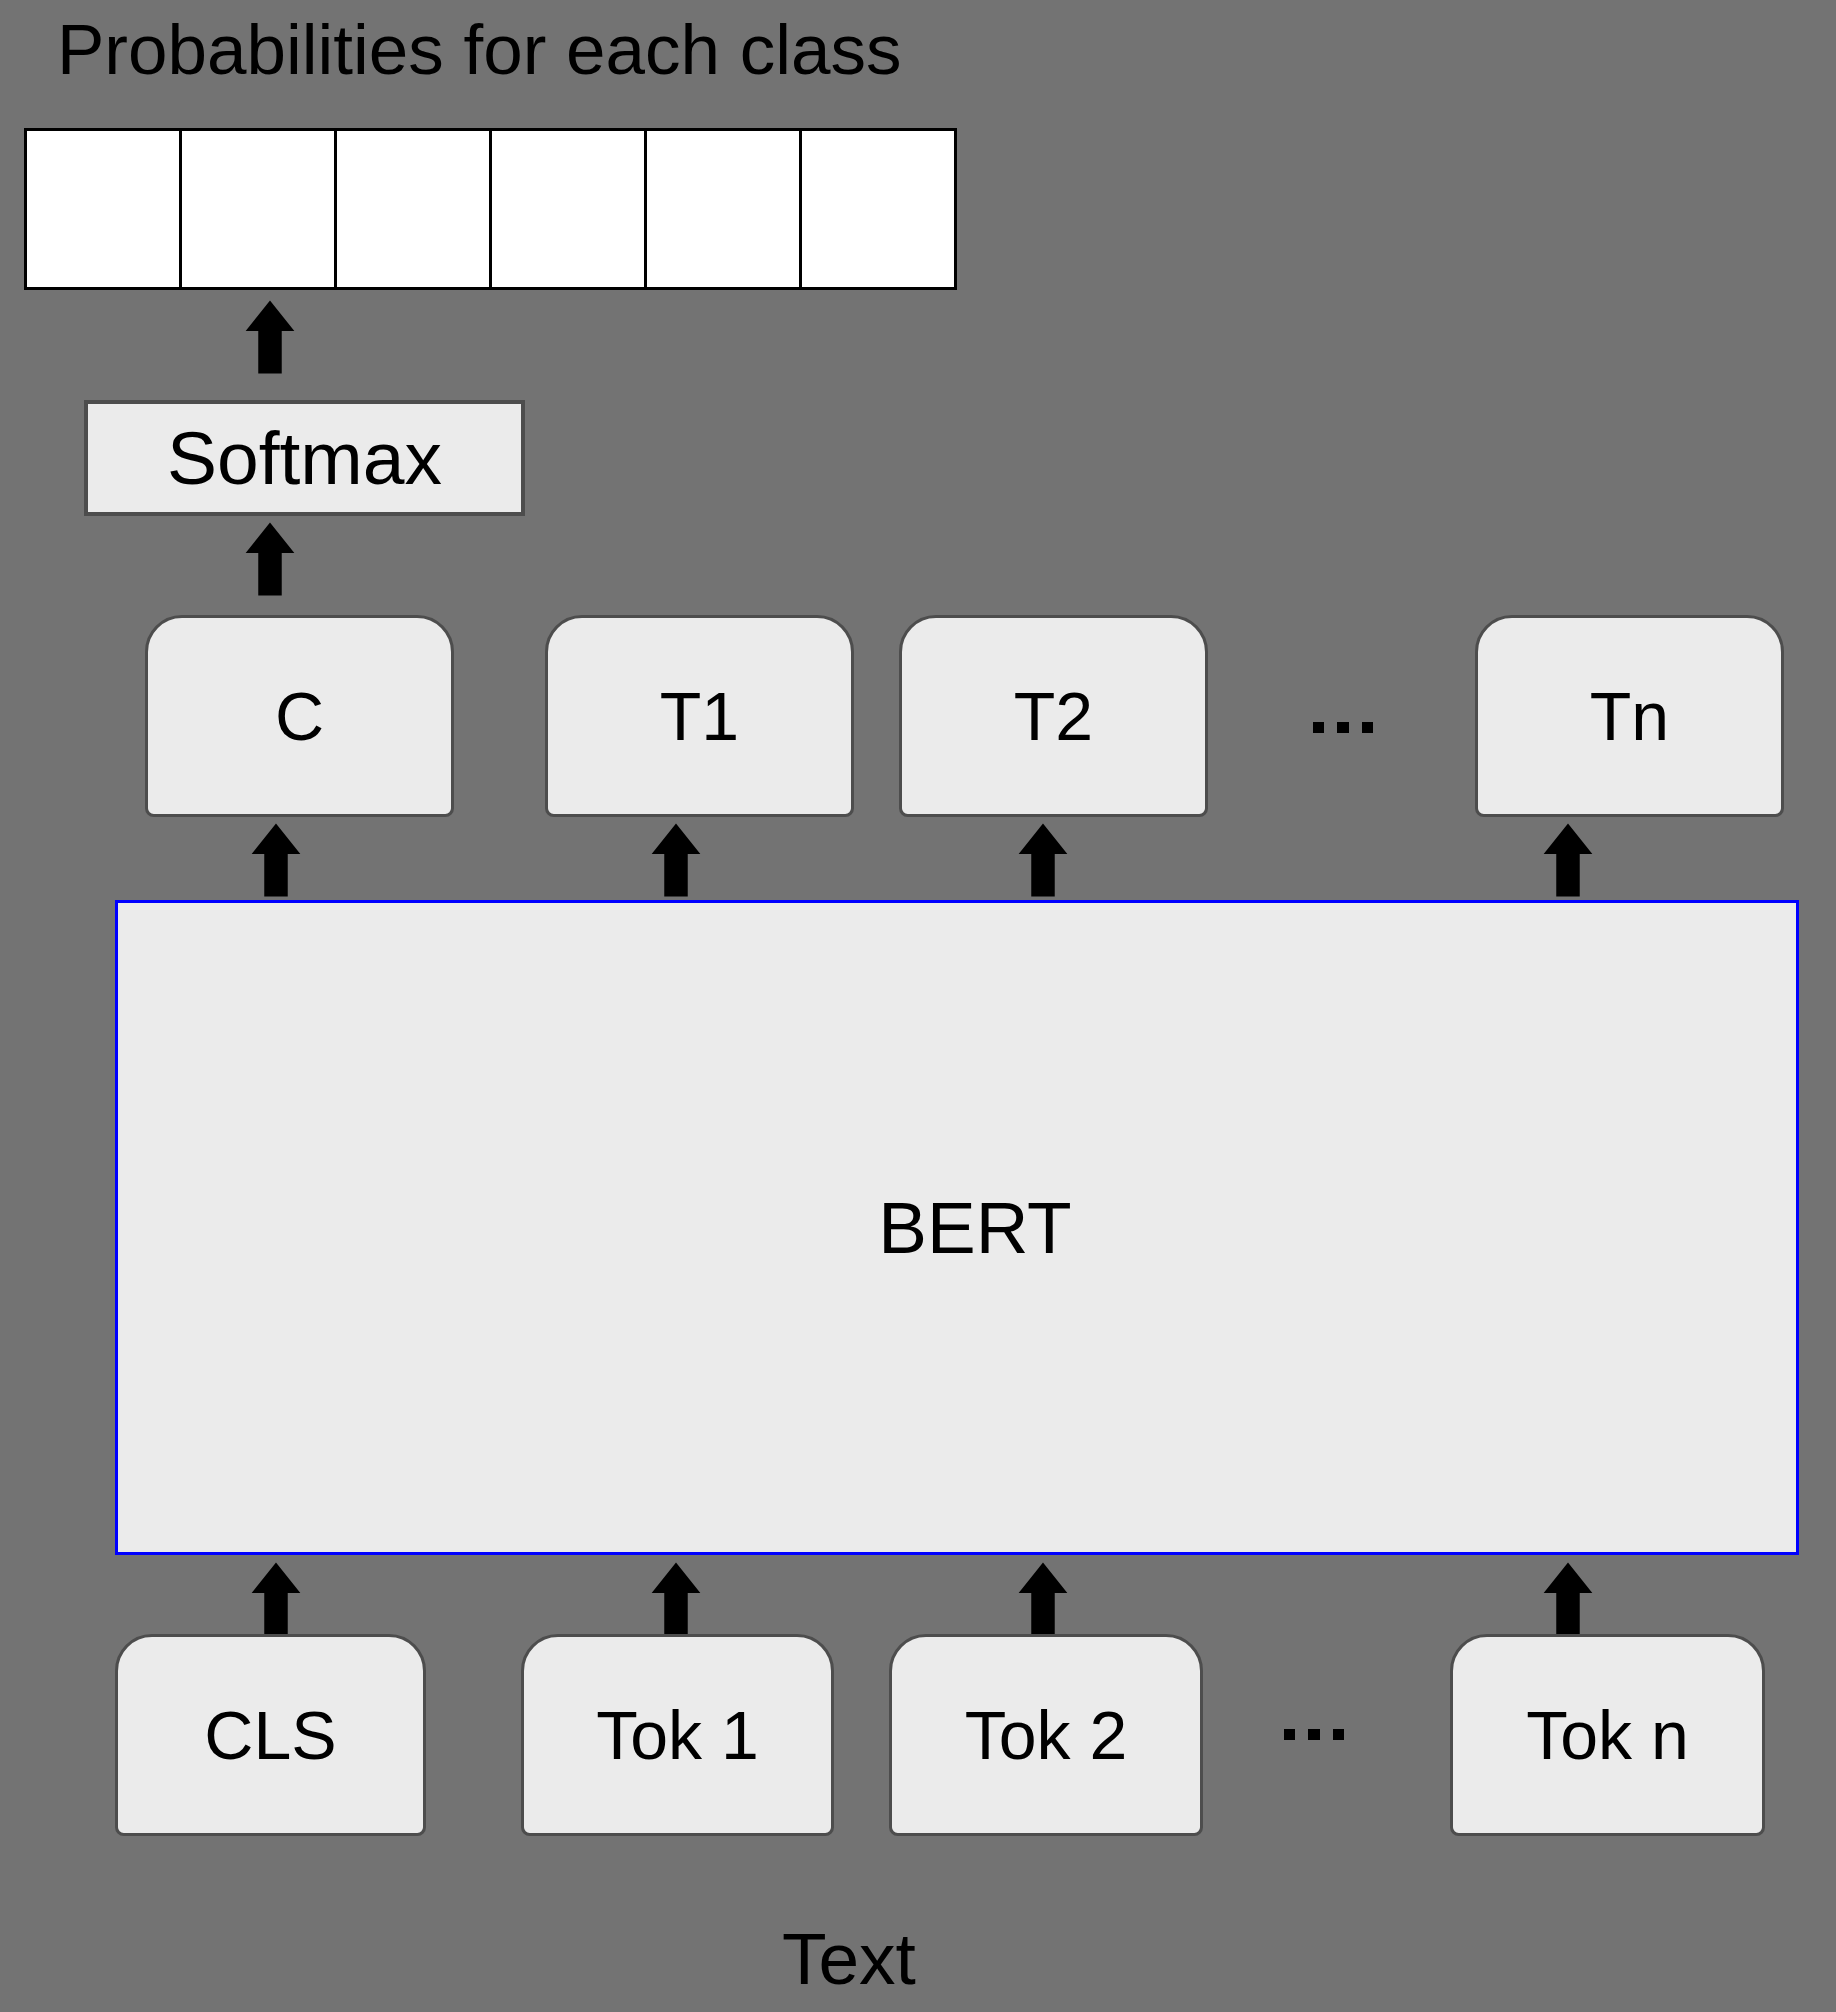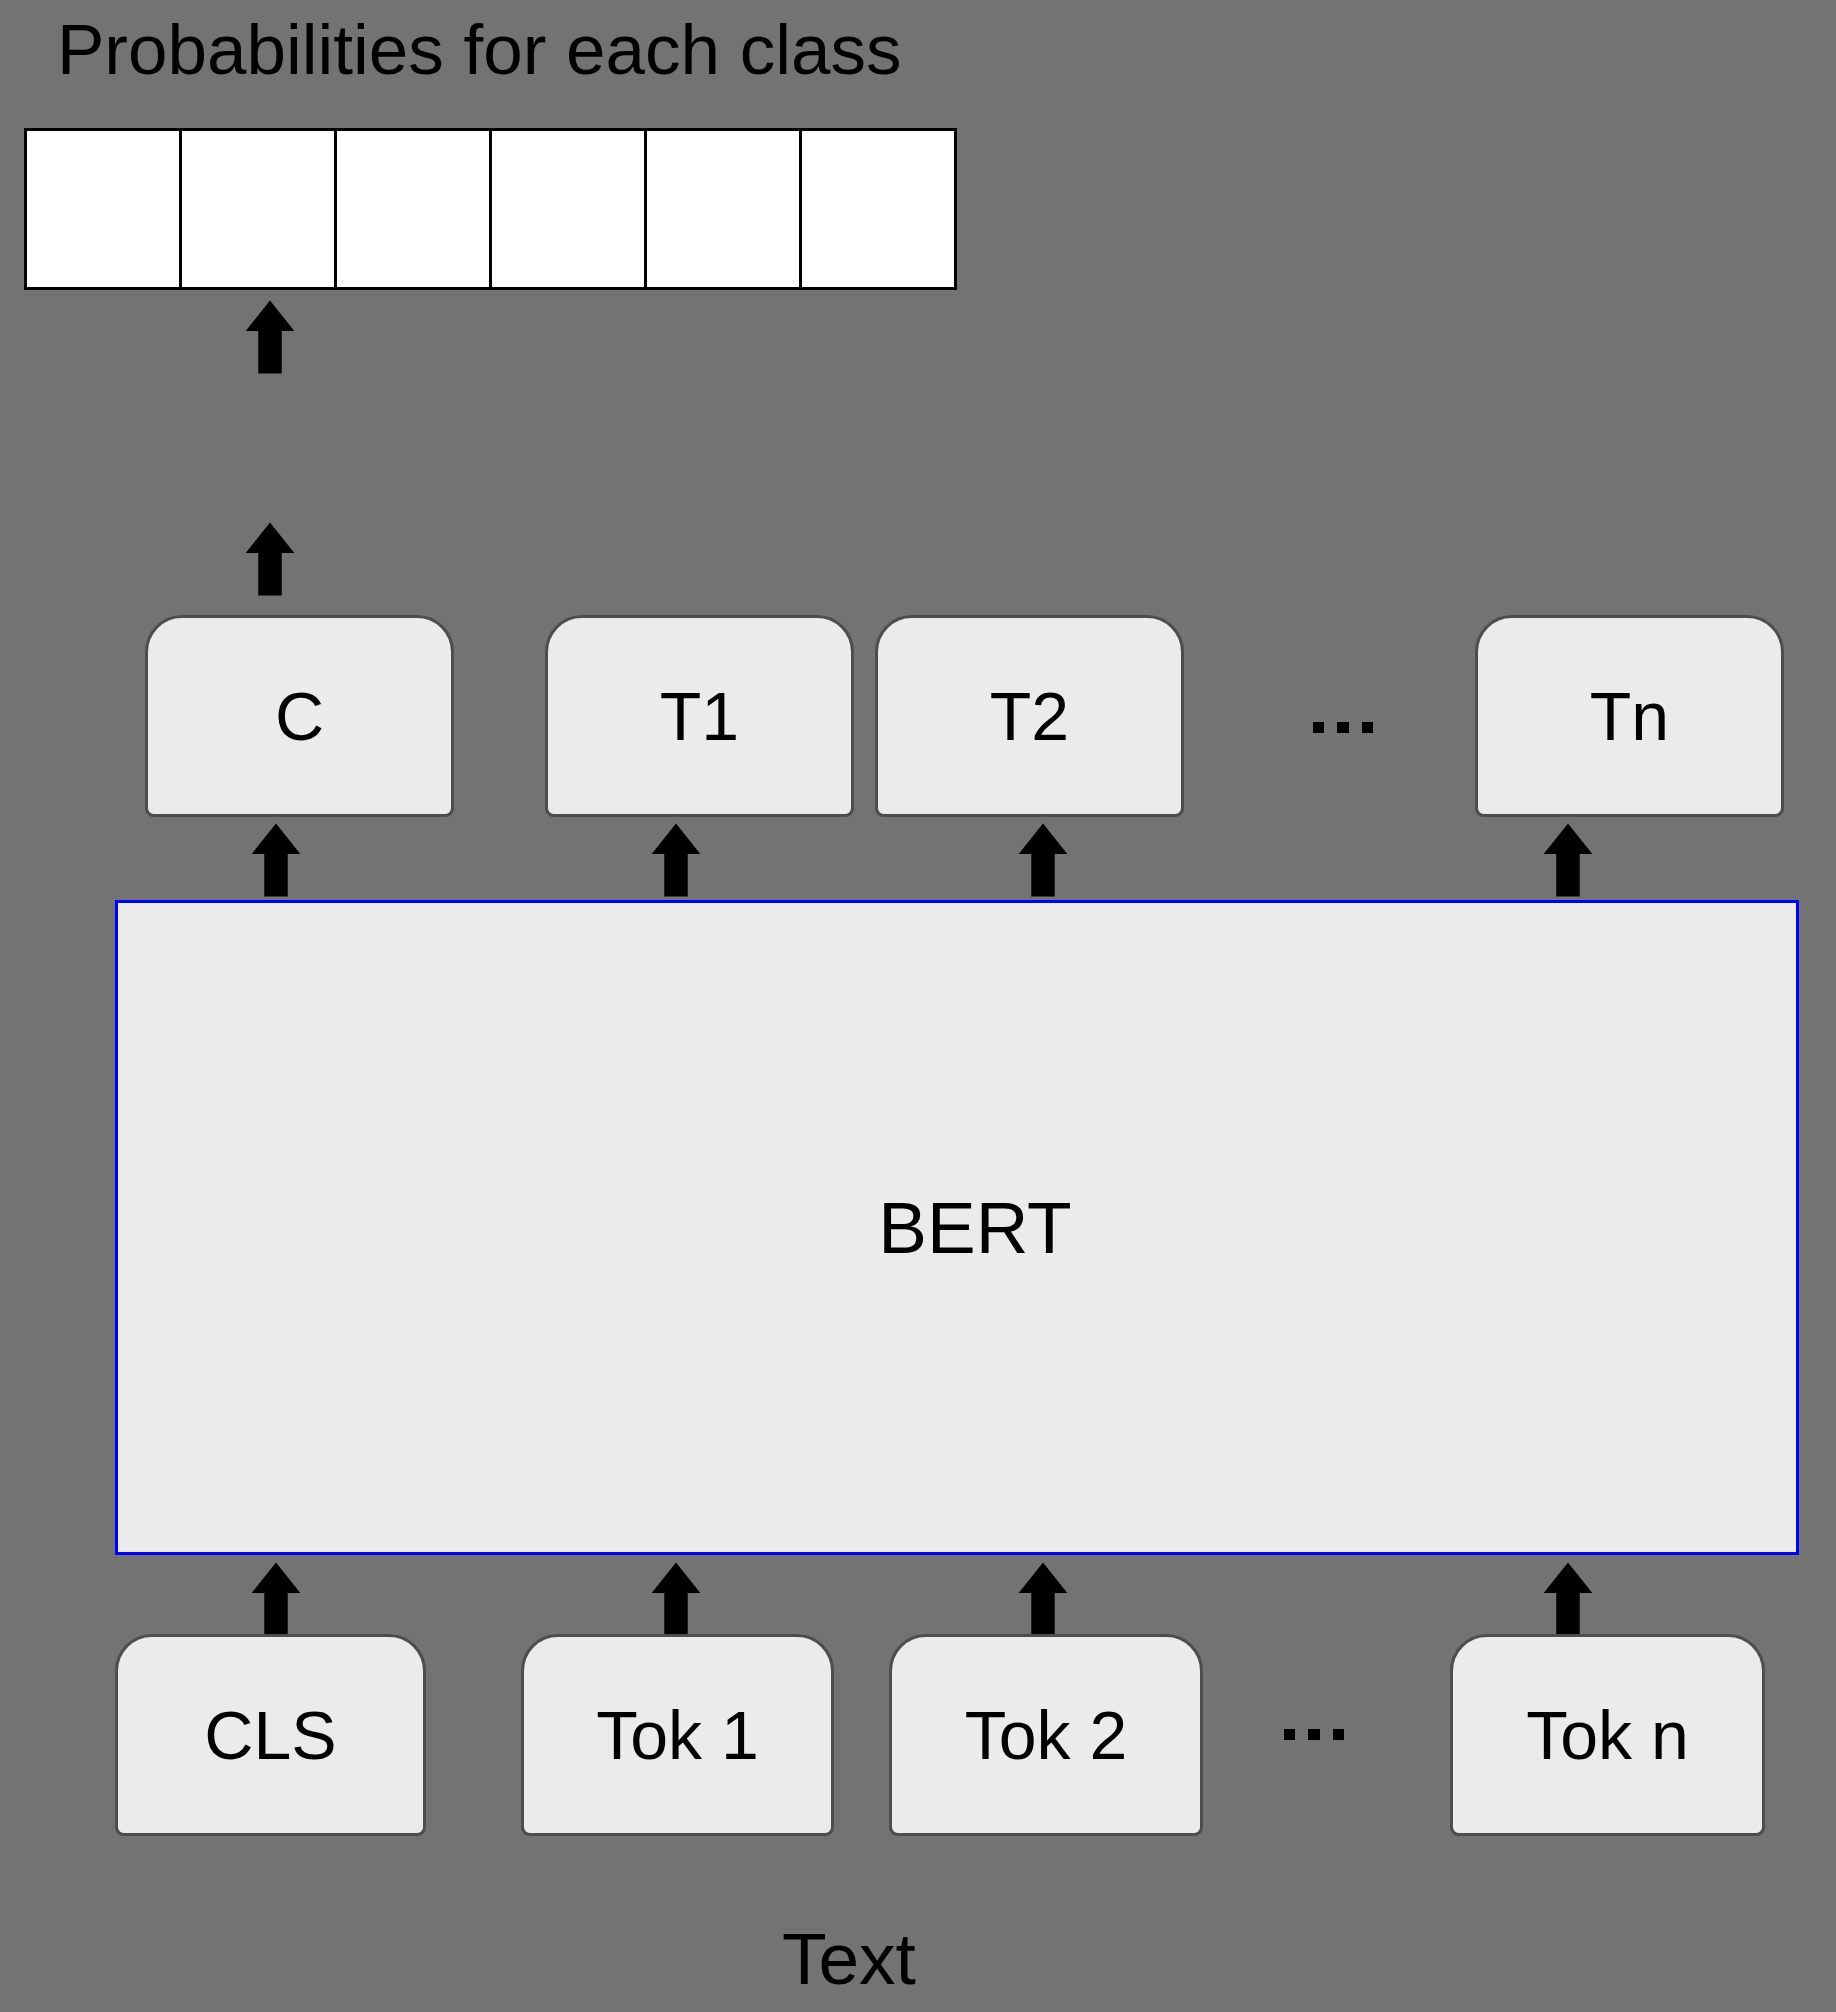"Softmax" div.abs { html: none -> <div> <span>Softmax</span> </div> }
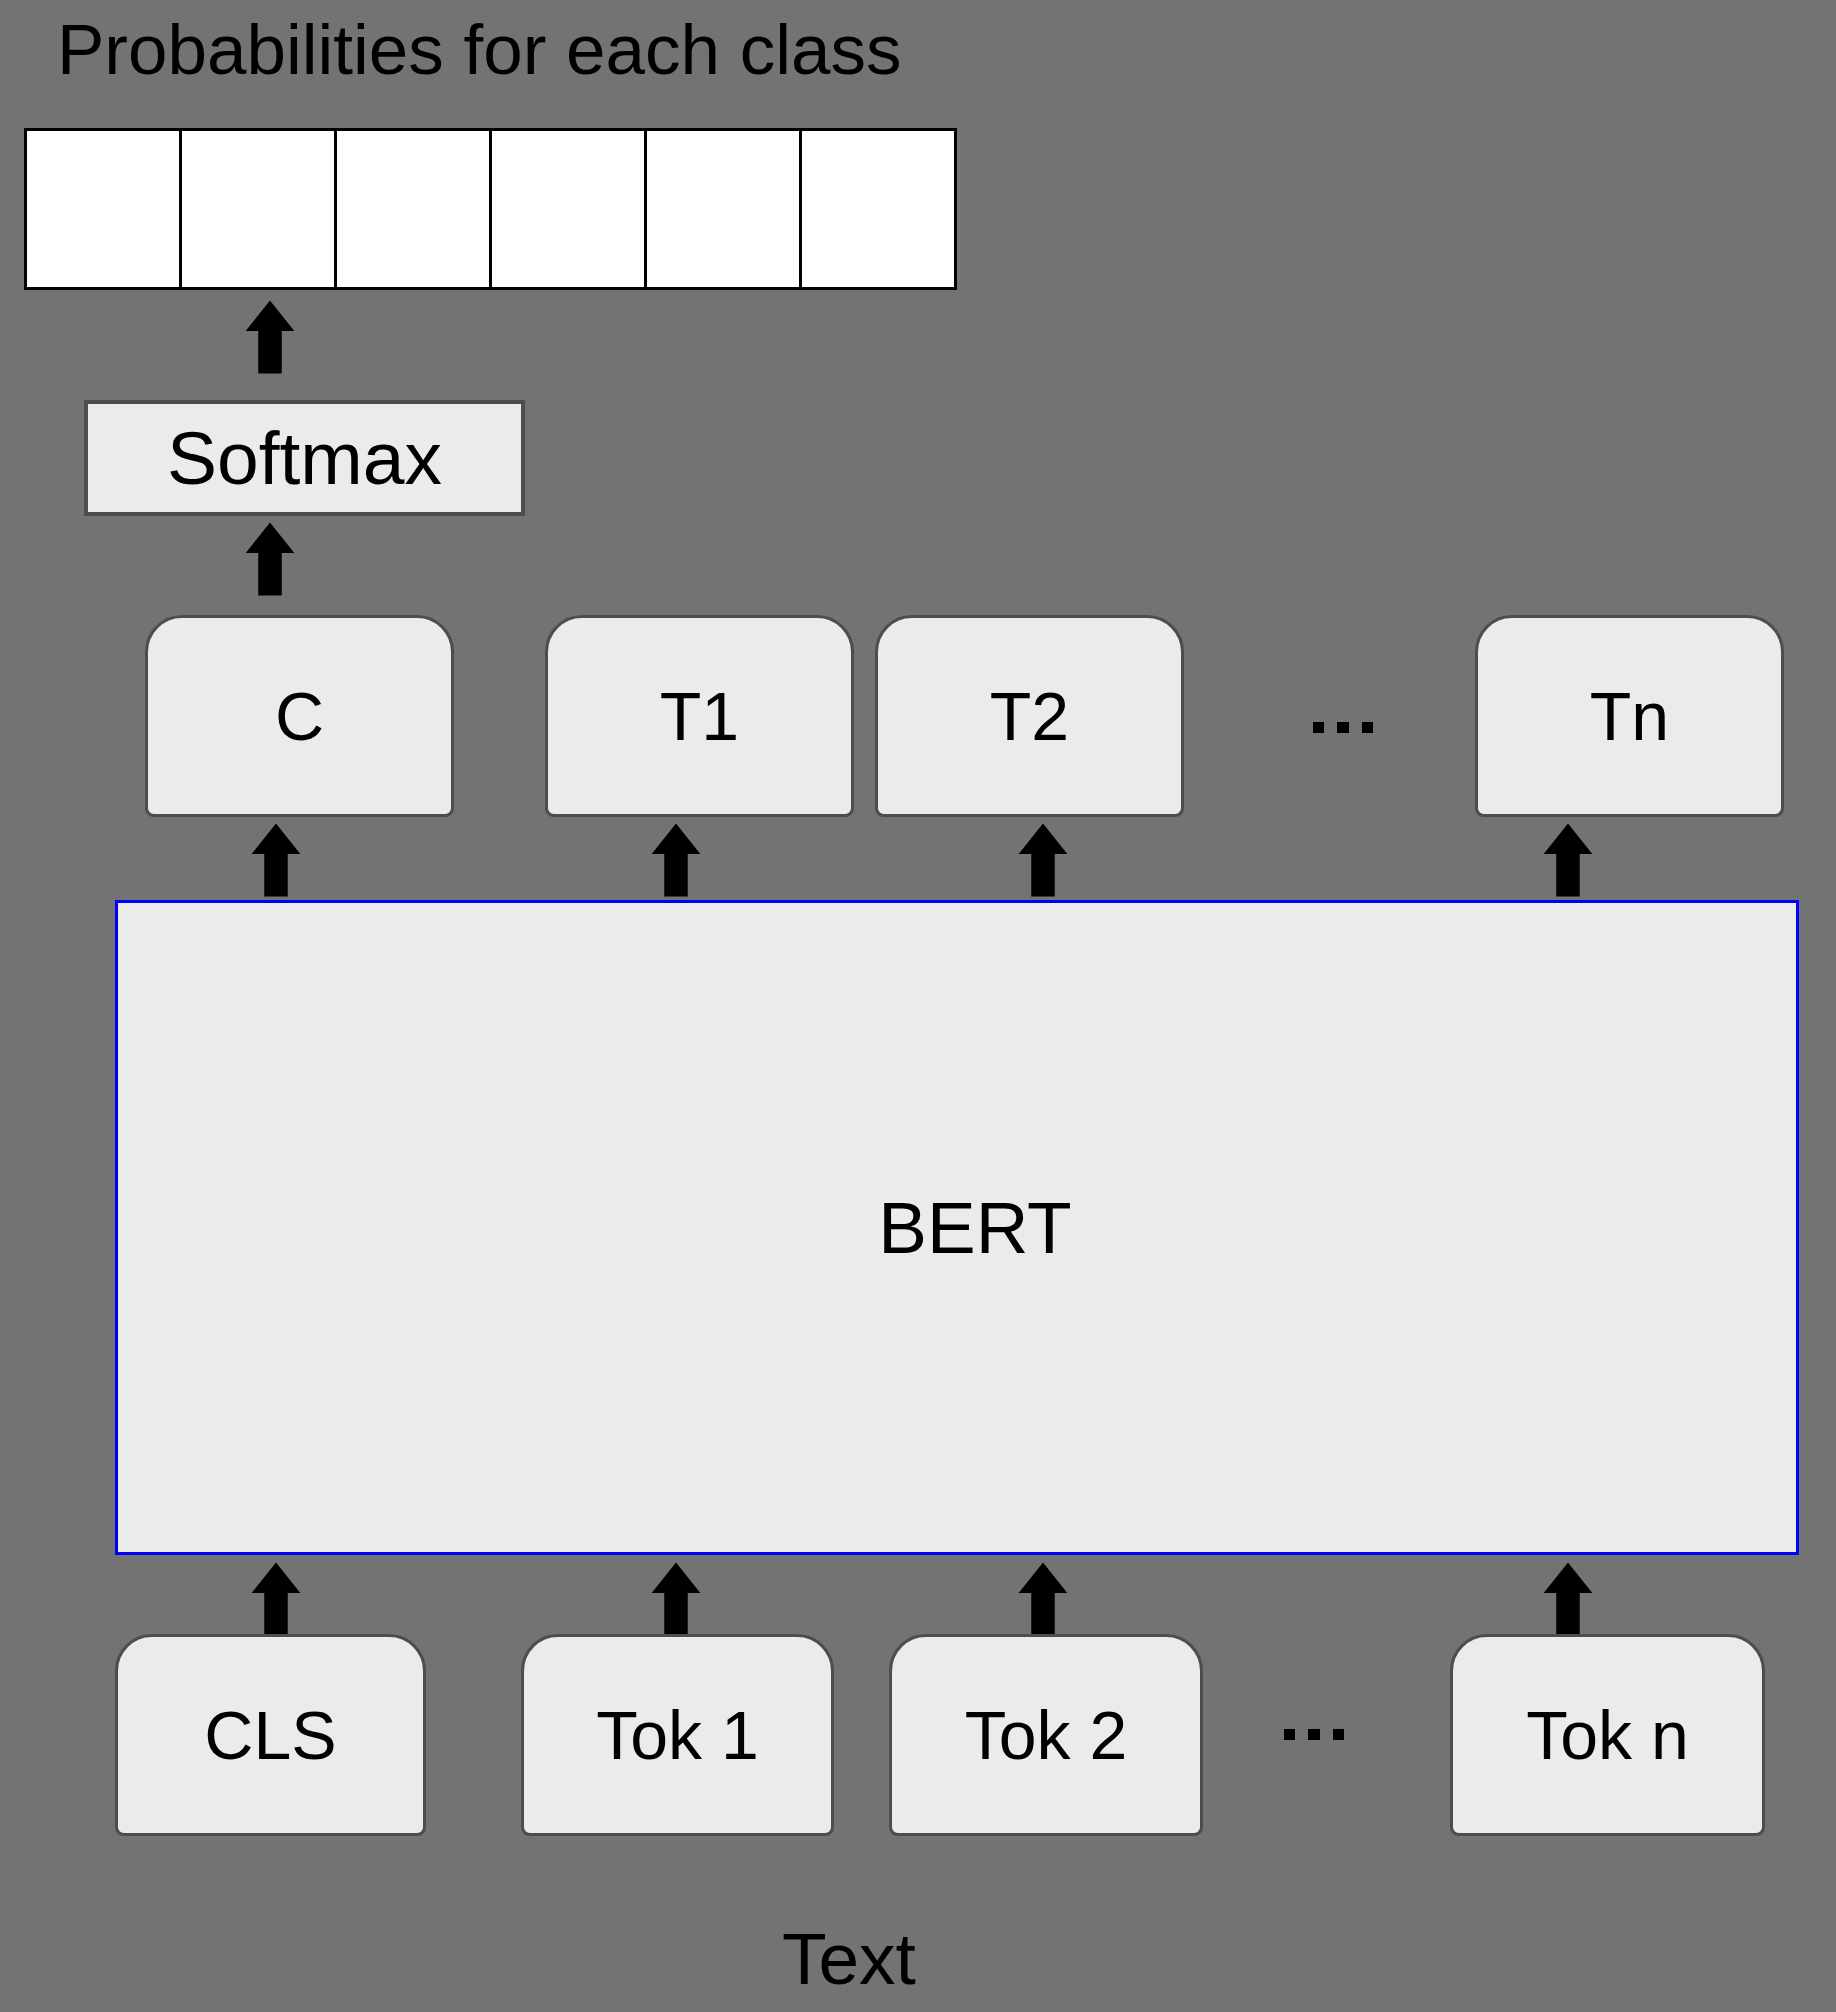"T2" div.abs { left: 875px -> 899px }
